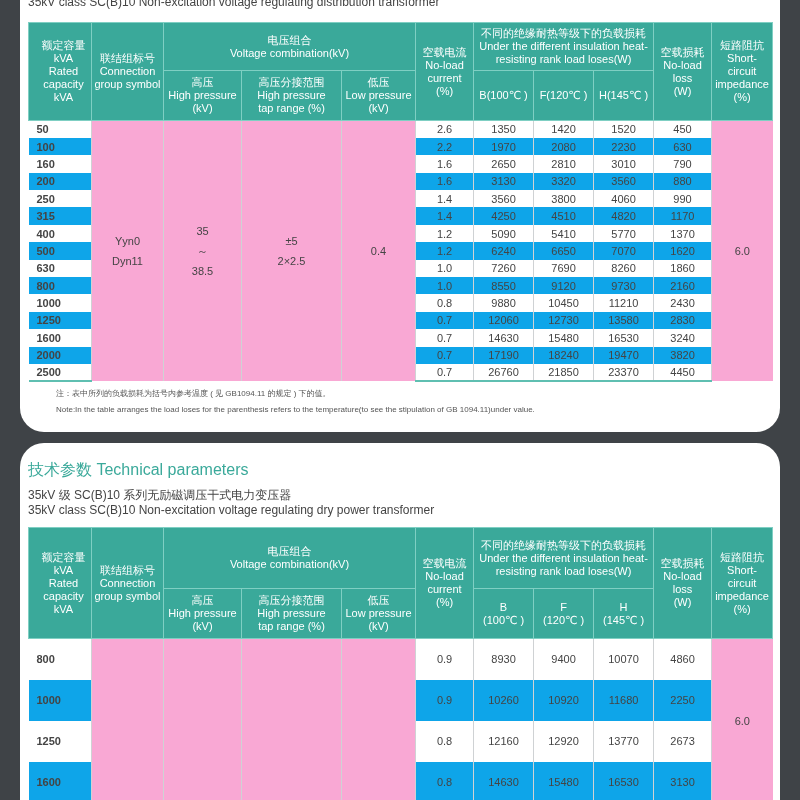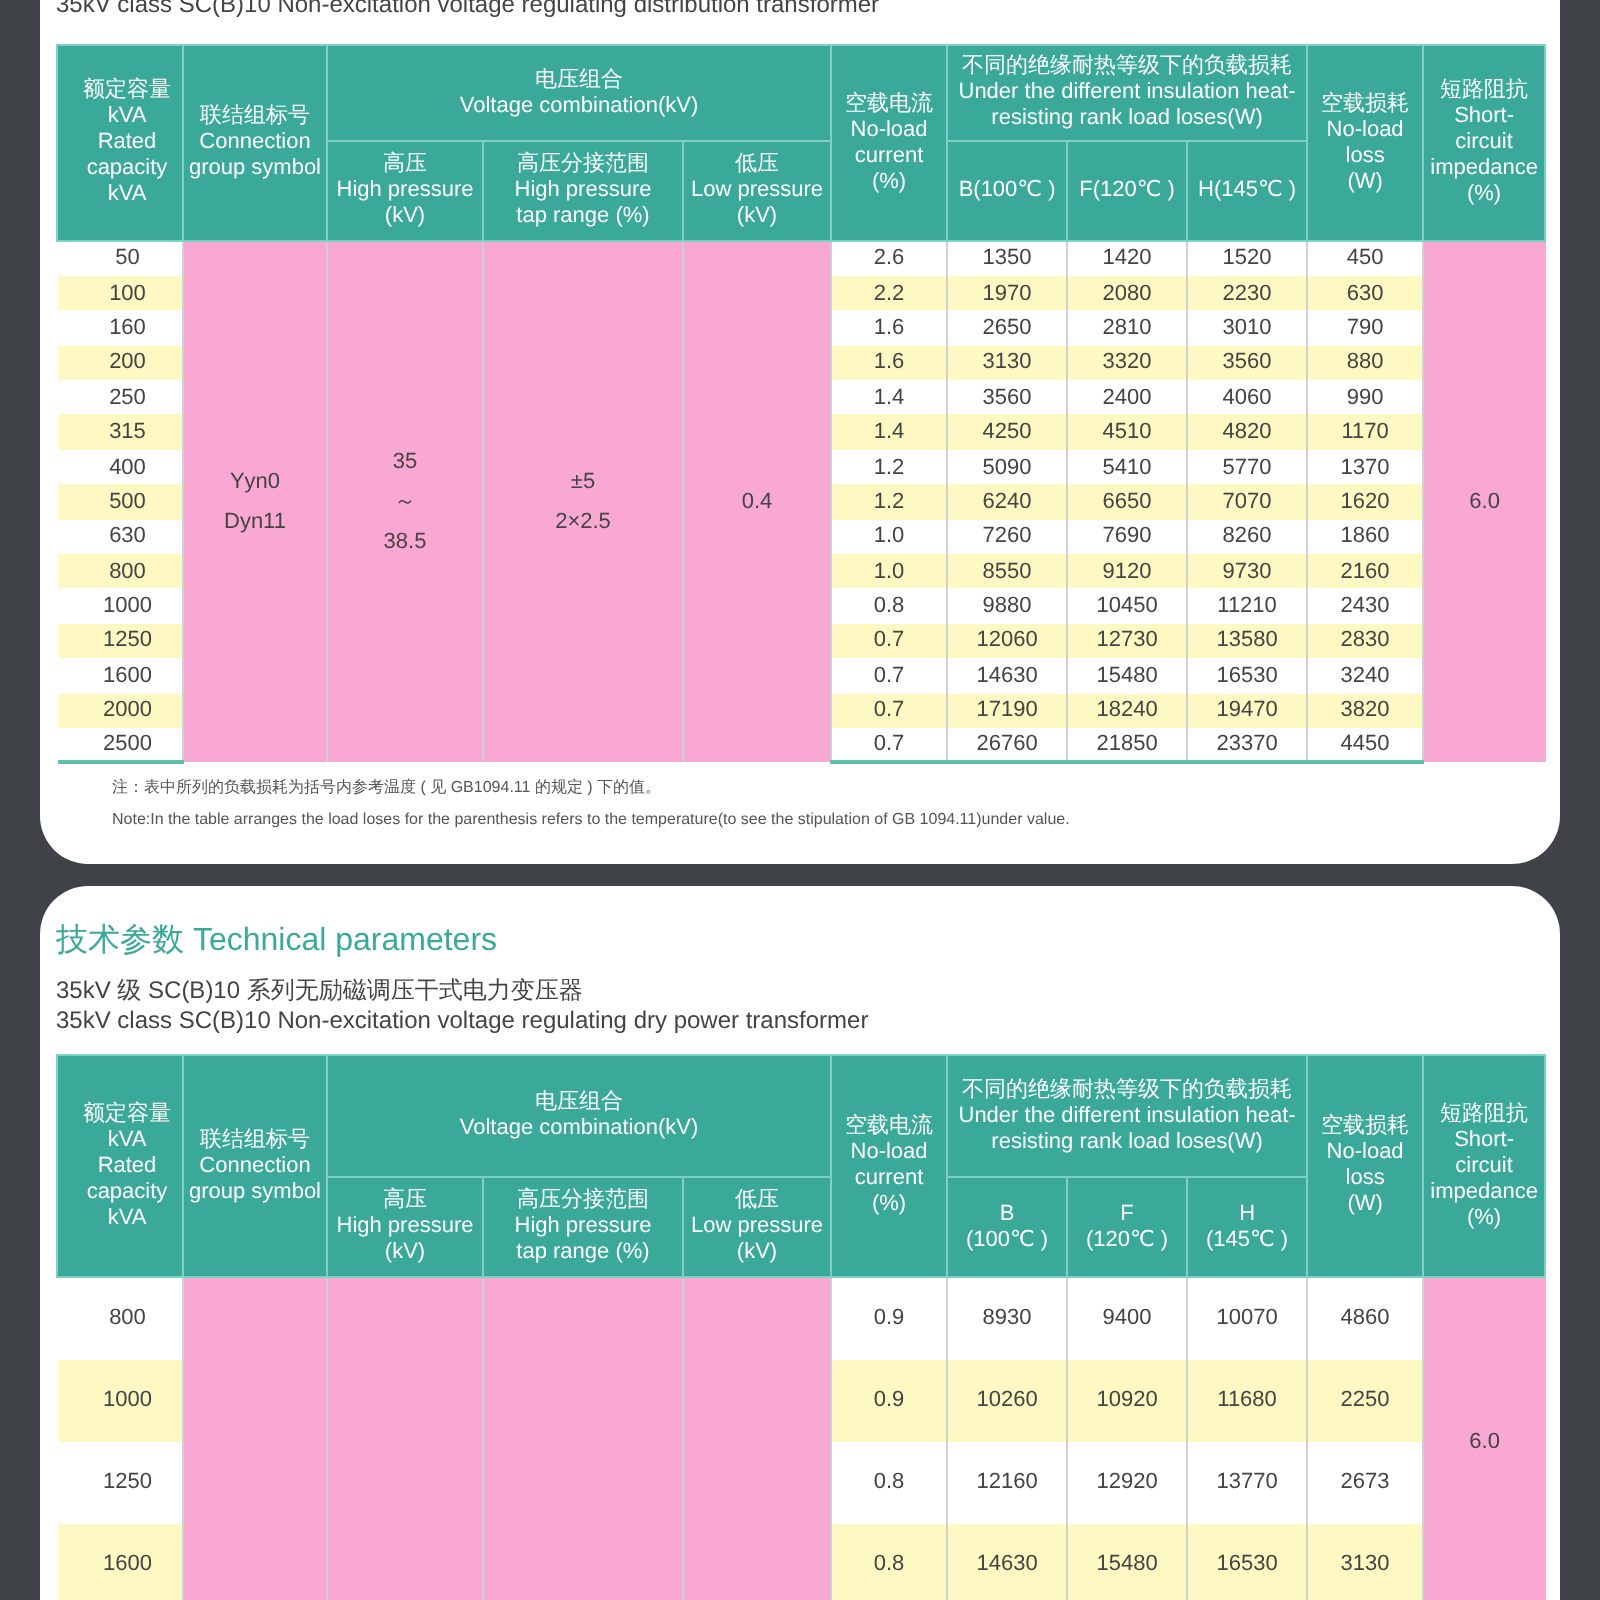"50" table.spec td.cap { font-weight: none -> bold; text-align: center -> left }
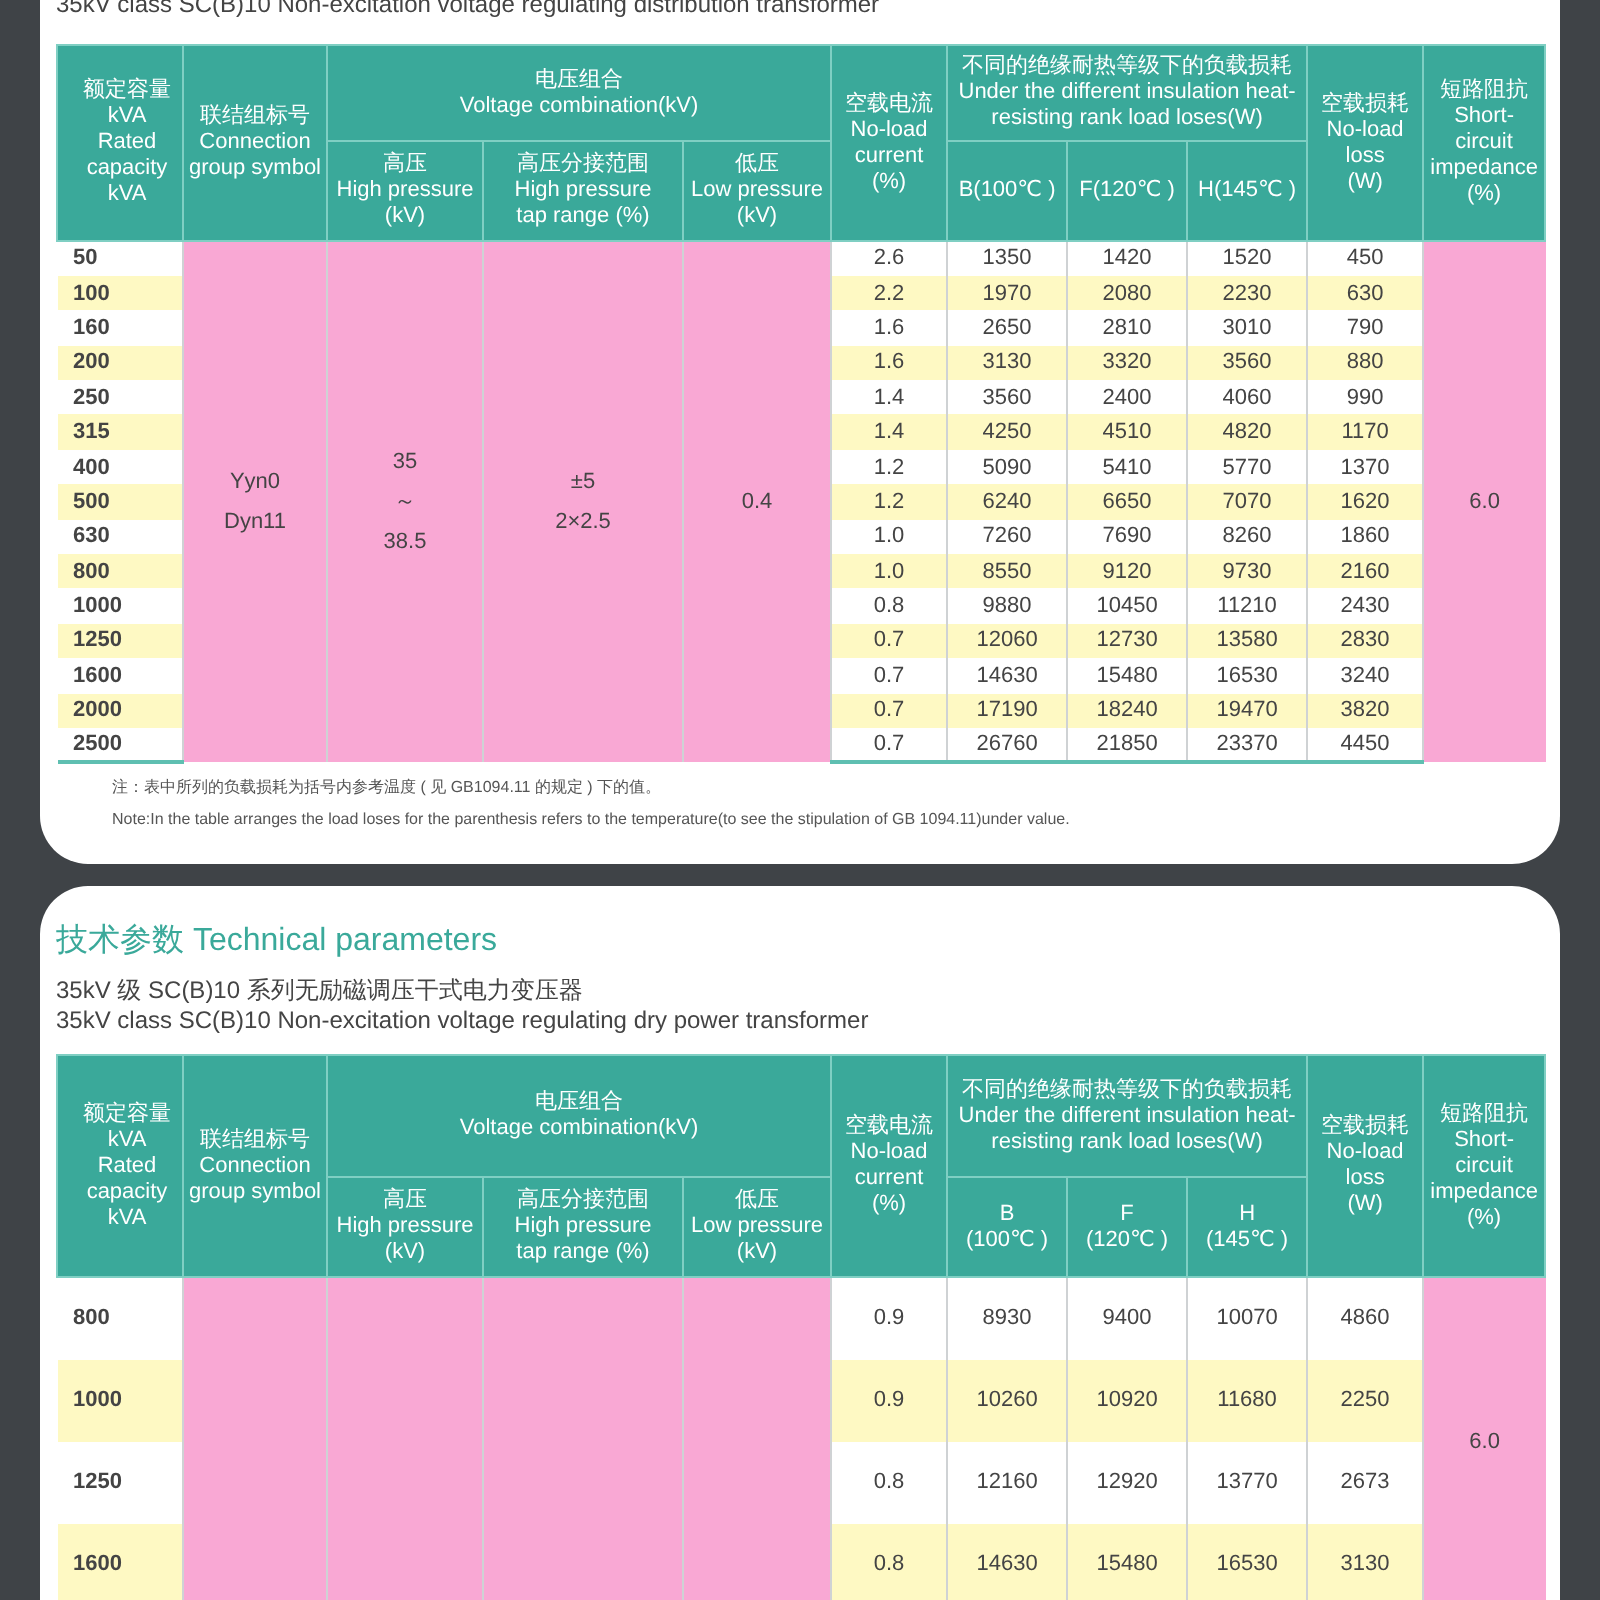"100" table.spec tr.alt td.stripe { background: #fef9c3 -> #0ea5e9 }
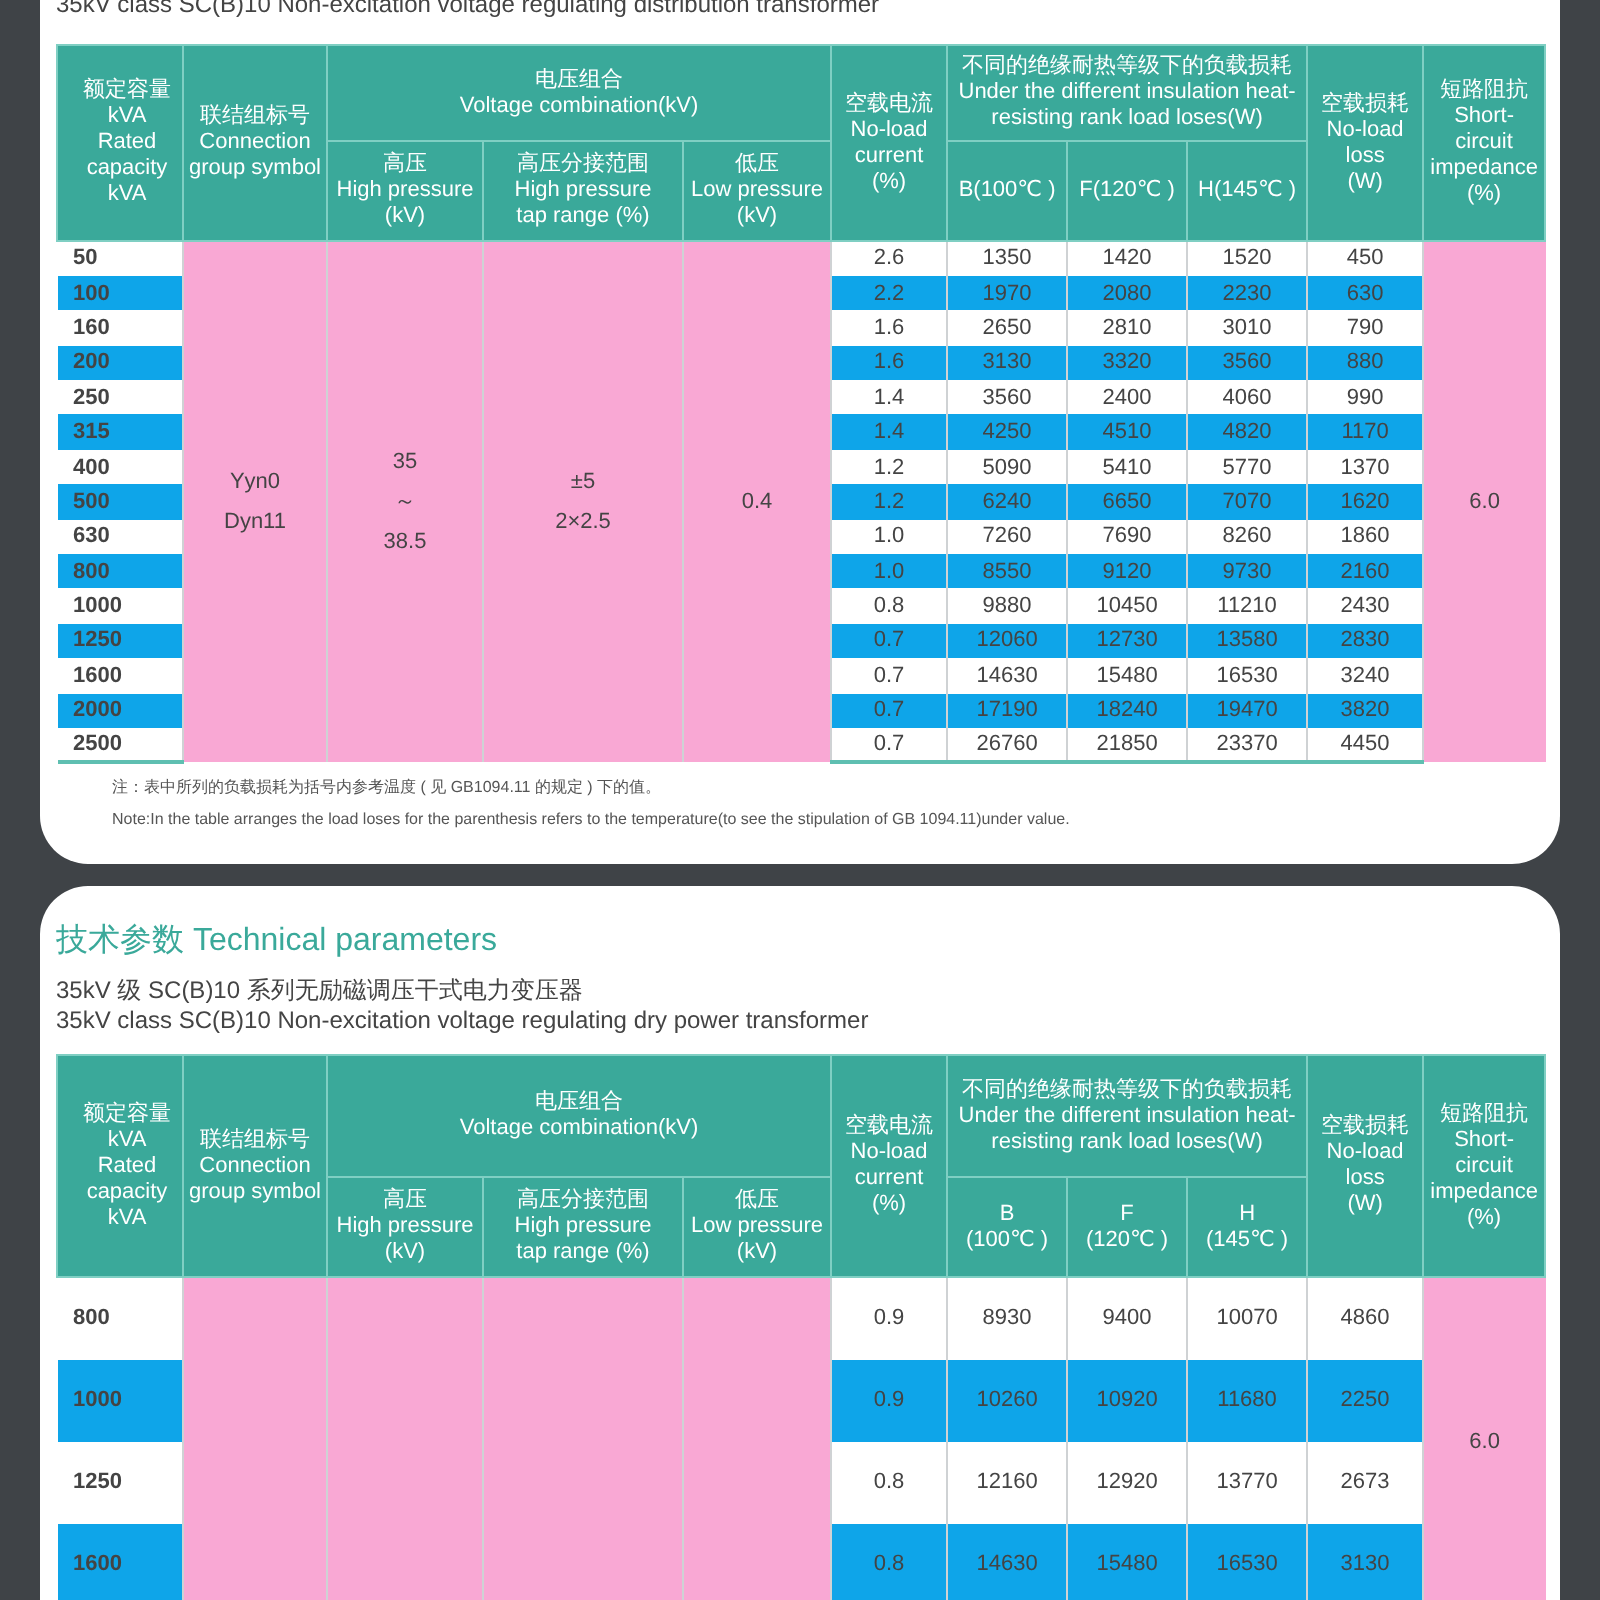"2400" td.stripe { text: 2400 -> 3800 }
